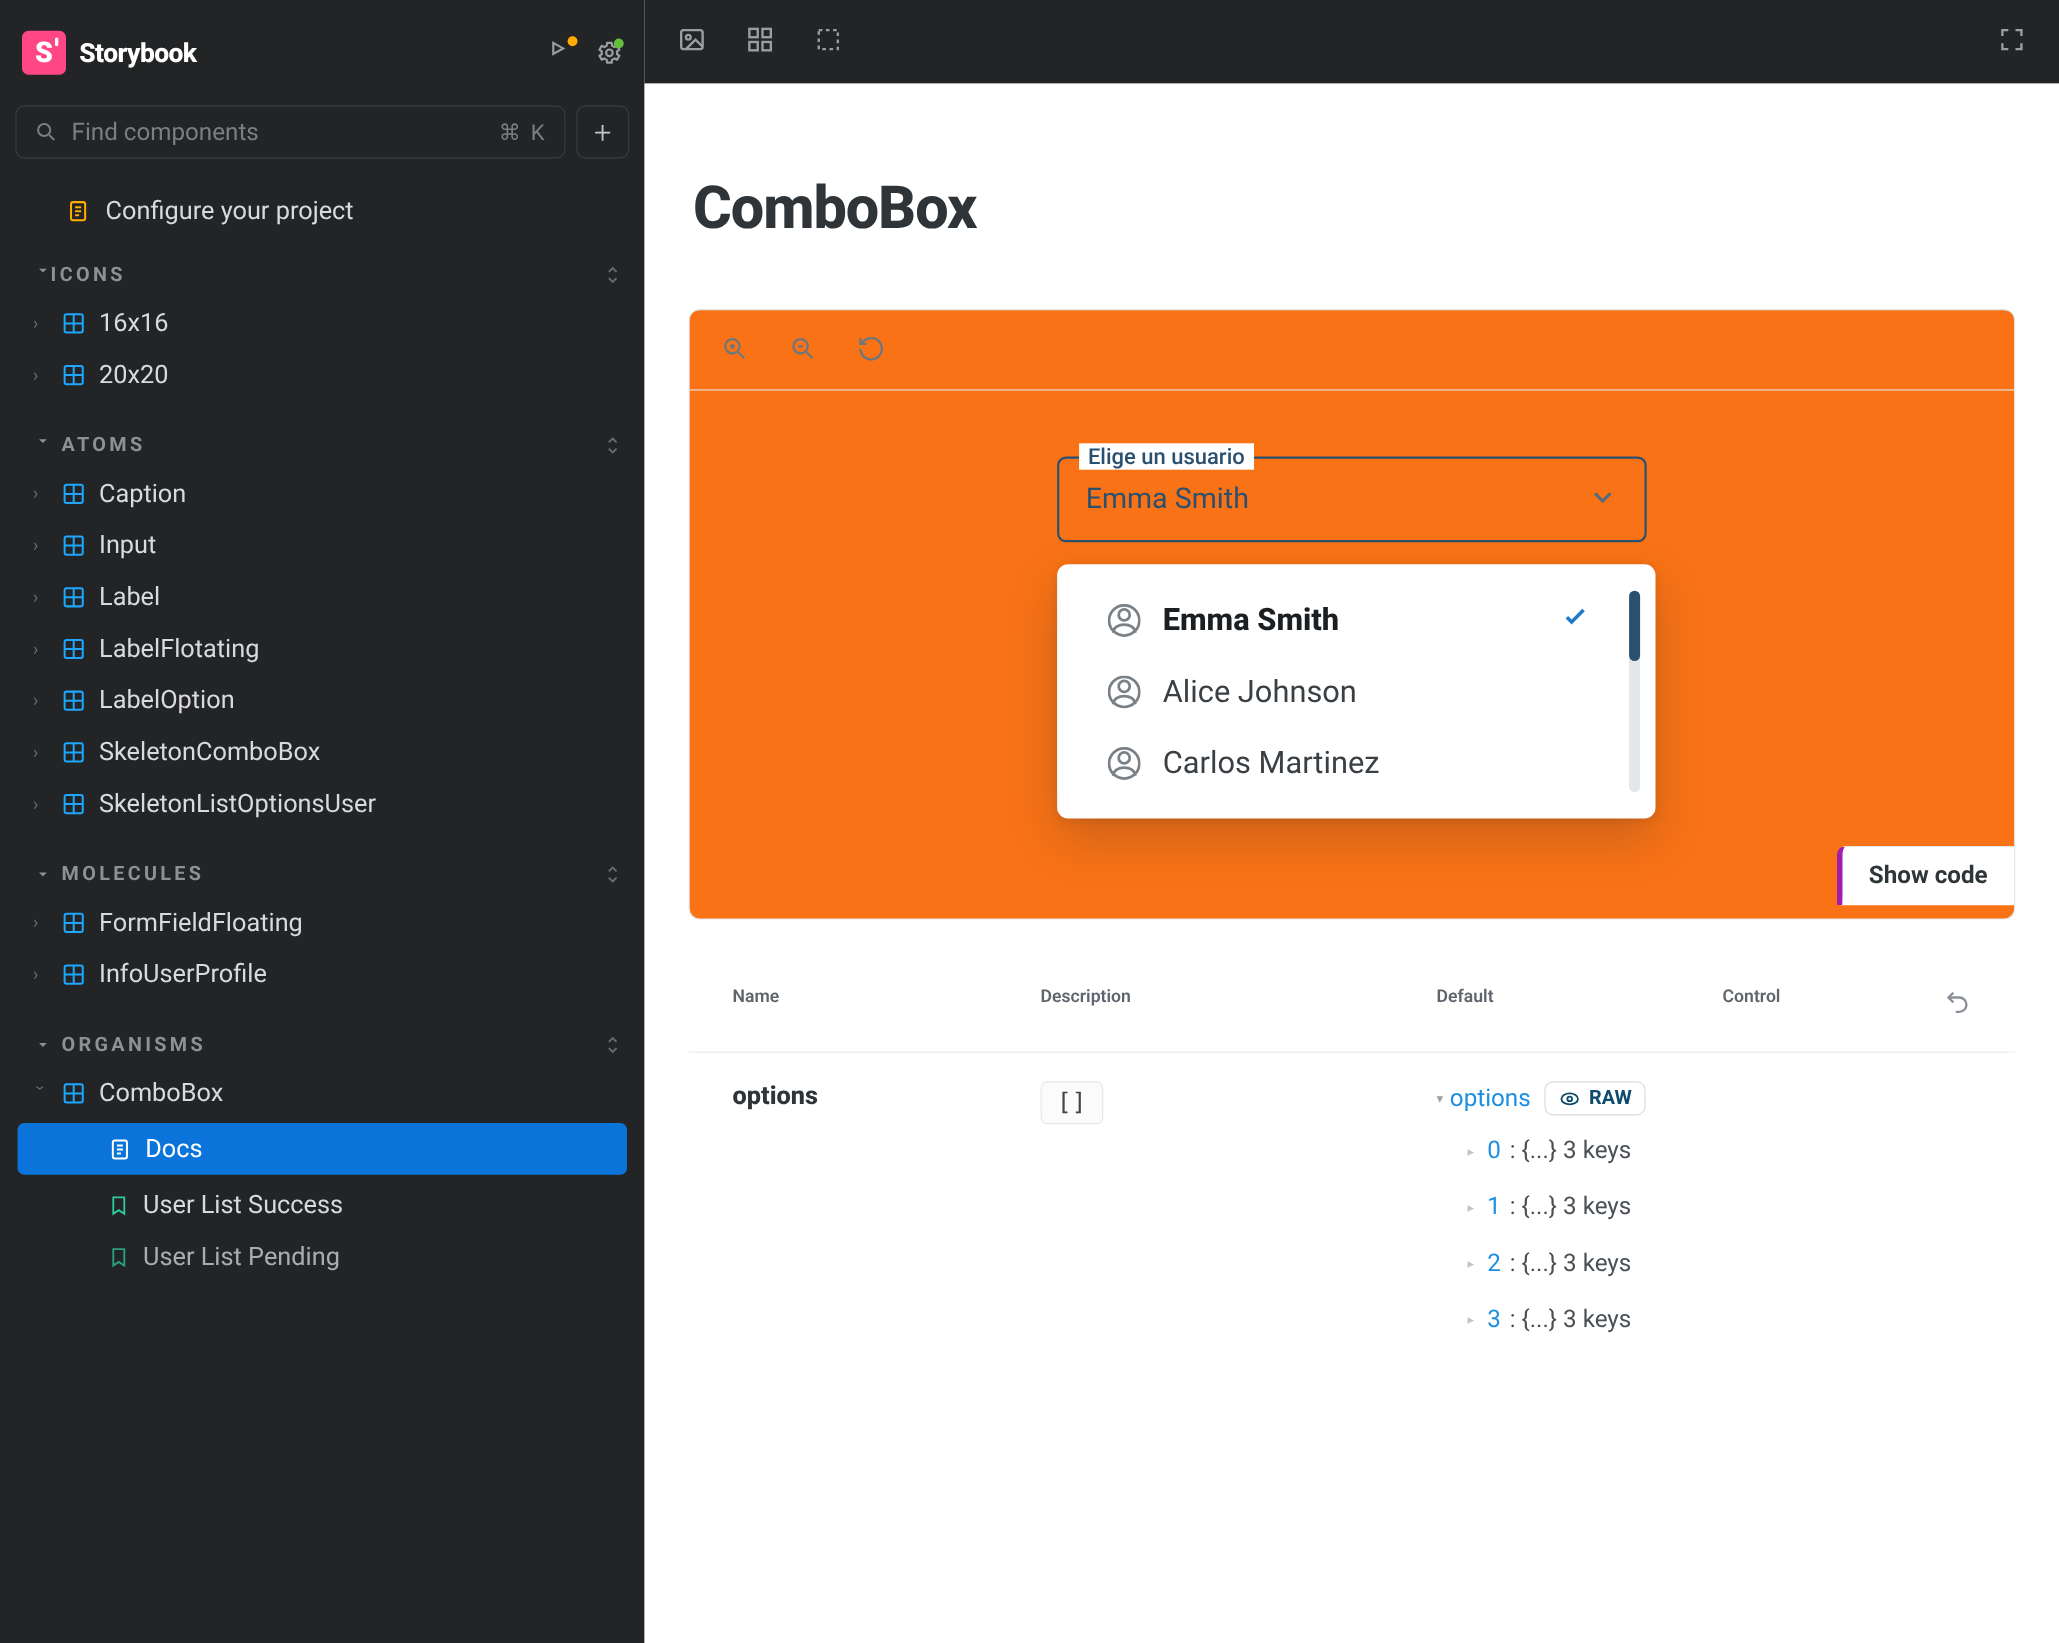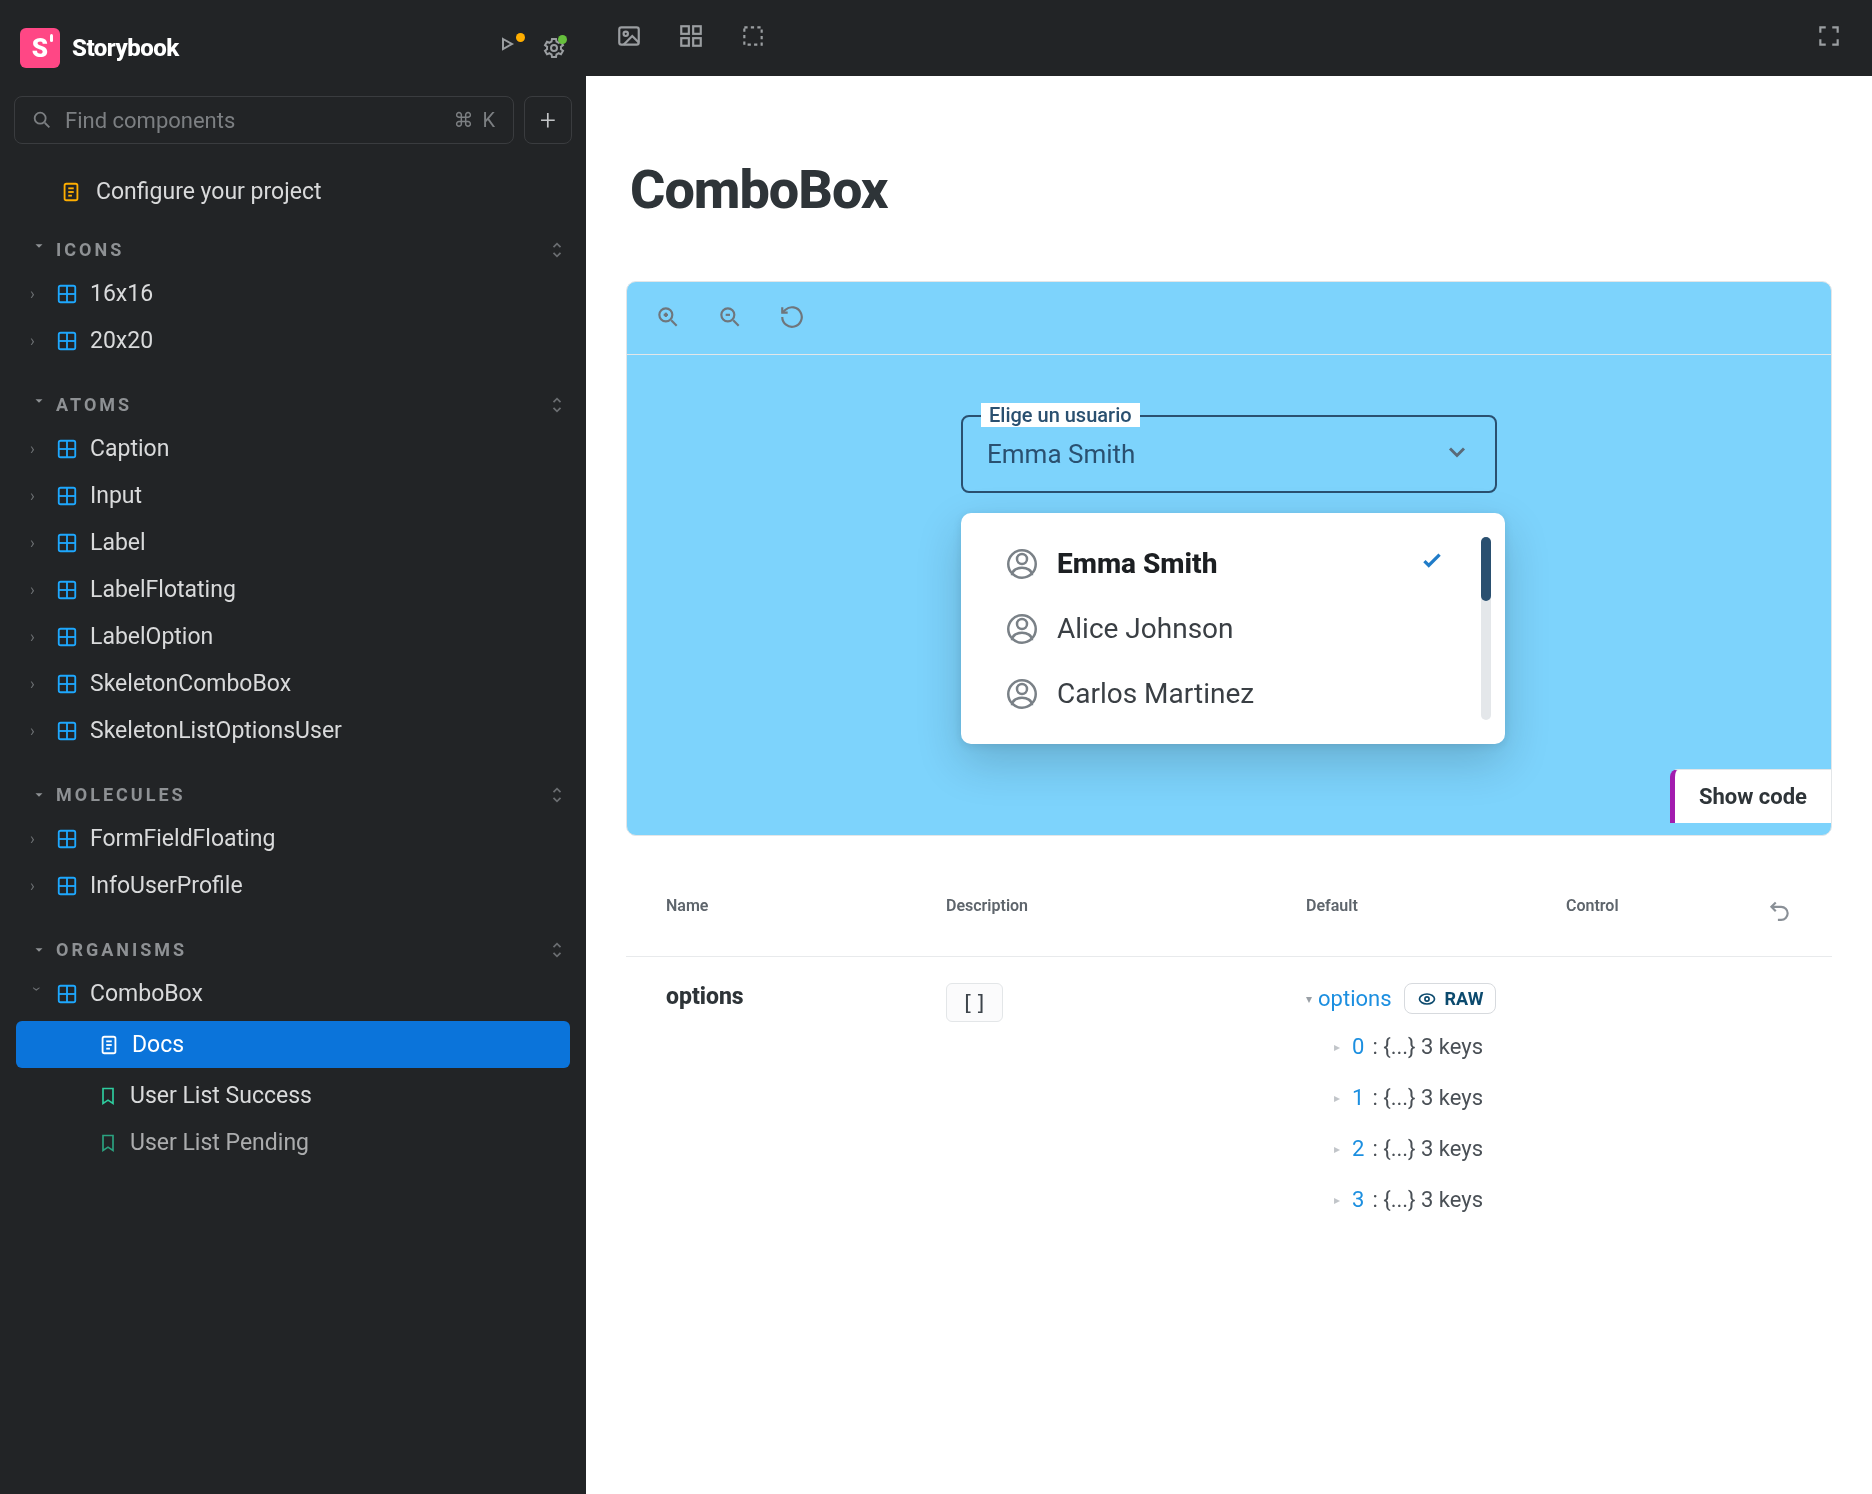"ICONS" span { gap: 10px -> none }
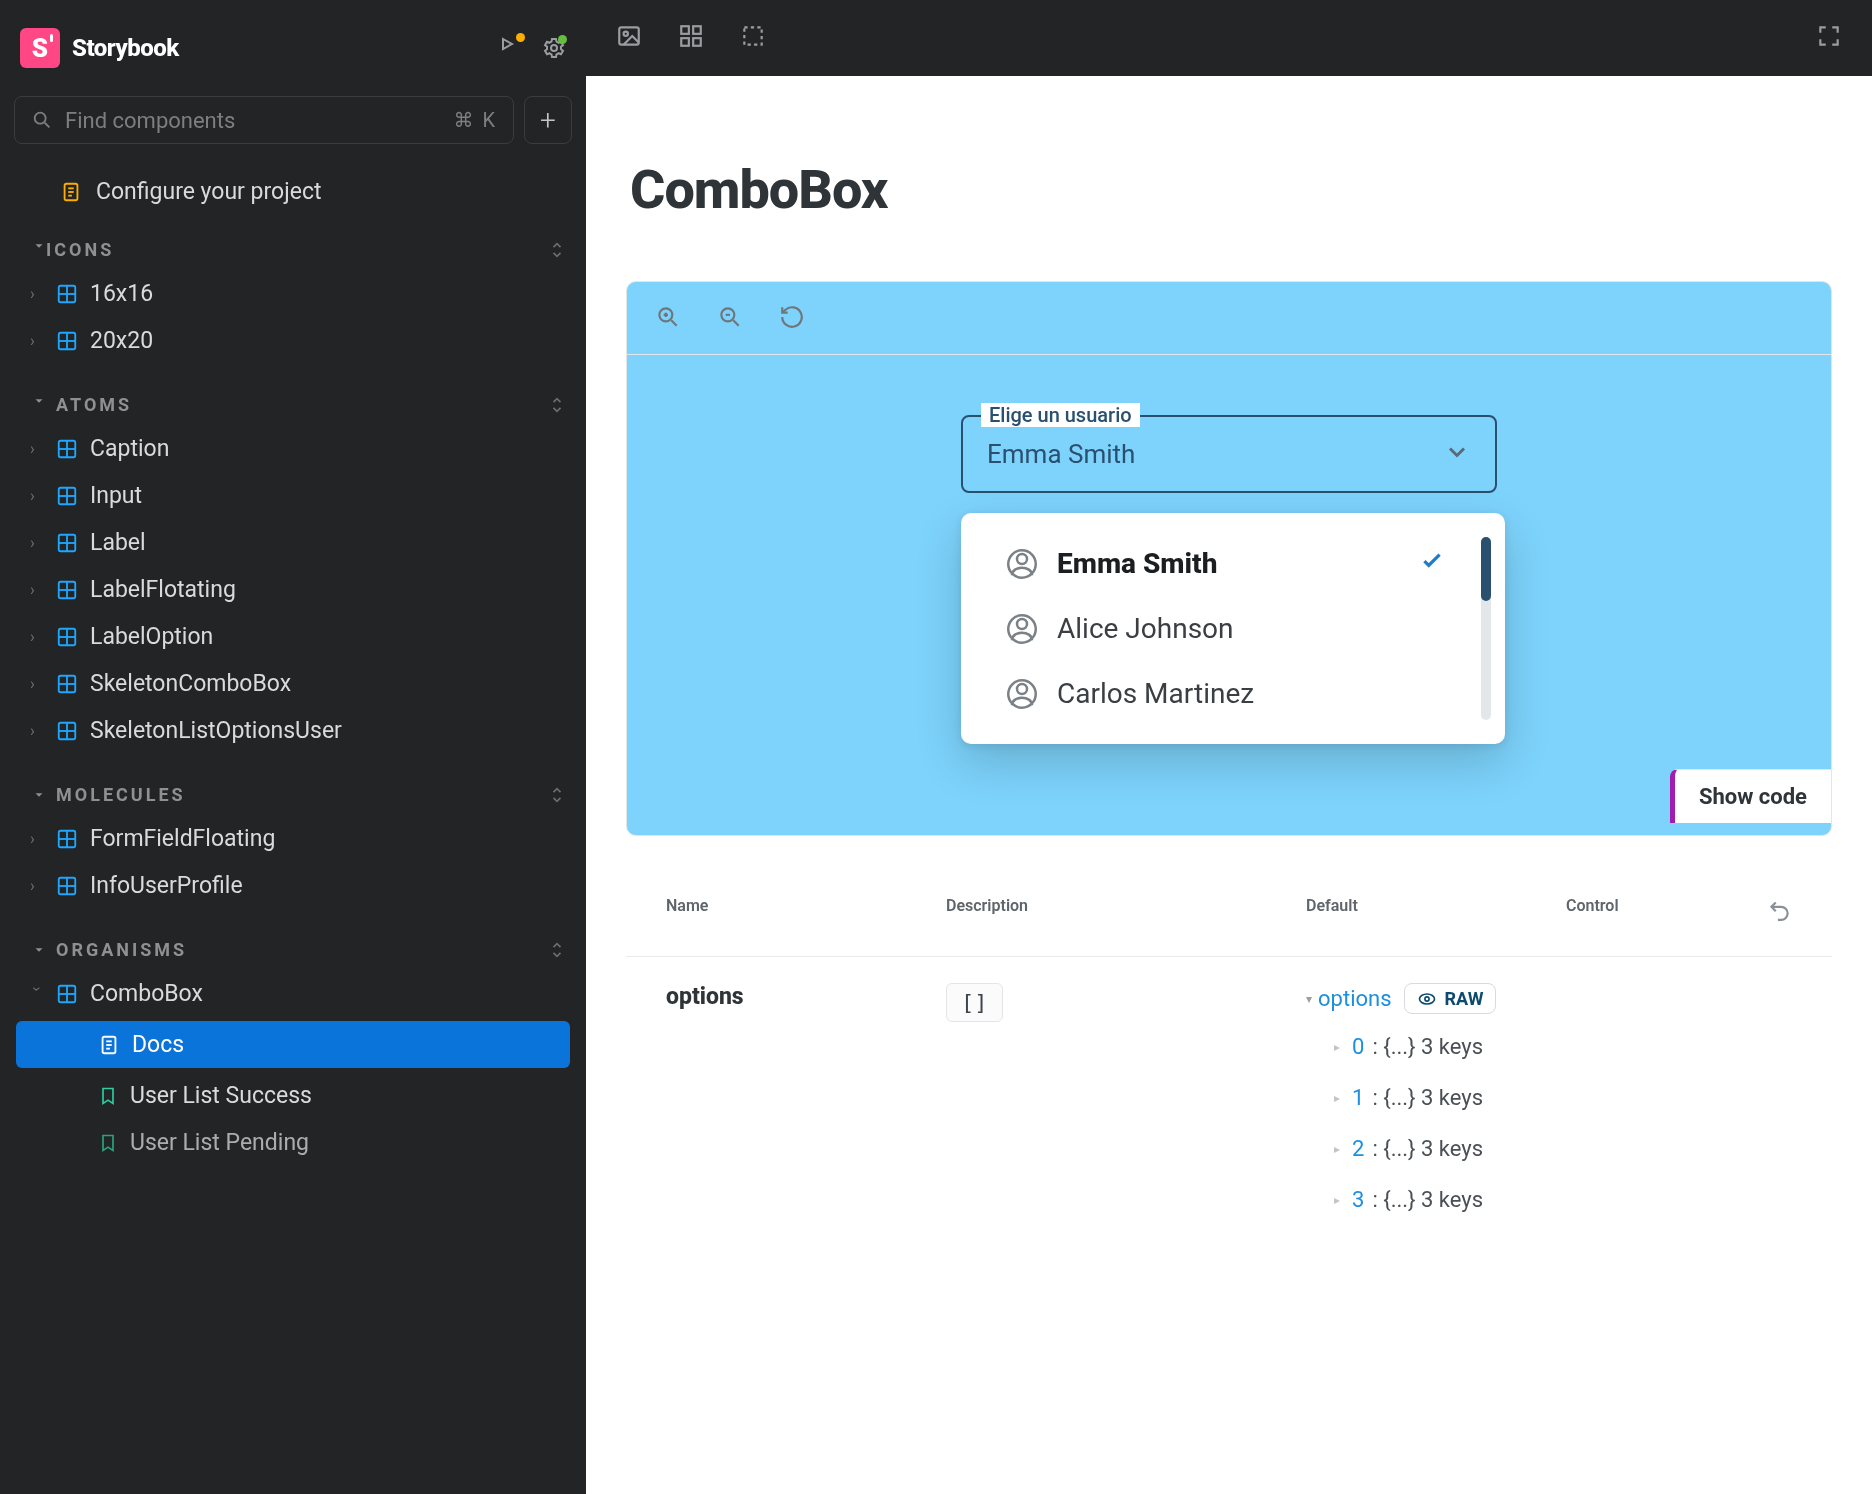"Elige un usuario" .preview-frame { background: #7dd3fc -> #f97316 }
